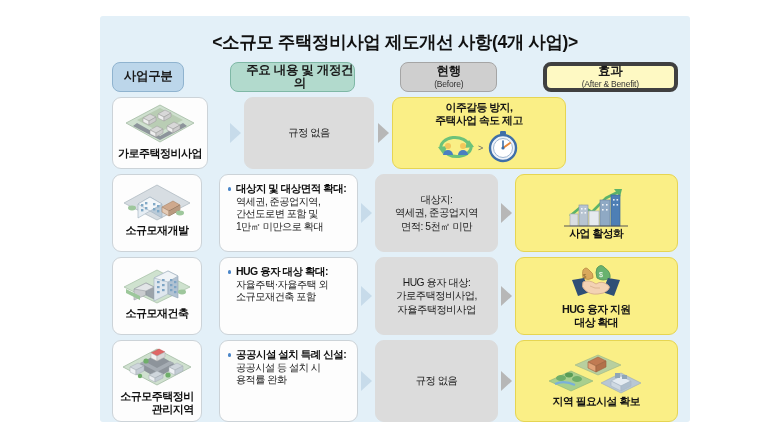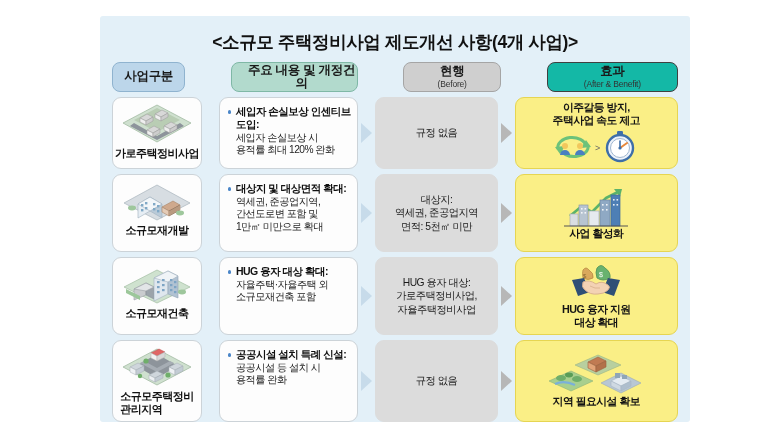"효과" .h-col4 { background: #14b8a6 -> #fef9c3; border: 1px solid #404040 -> 4px solid #404040 }
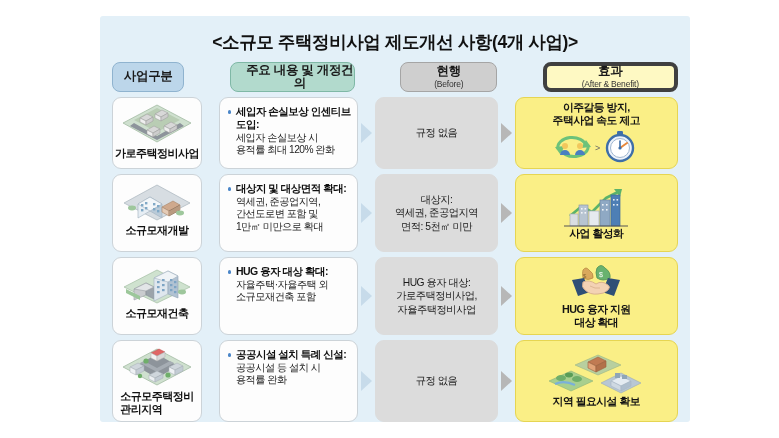"세입자 손실보상 인센티브 도입:" div.card { html: <div> <div>세입자 손실보상 인센티브 도입:</div> <div>세입자 손실보상 시 용적률 최대 120% 완화</div> </div> -> none }
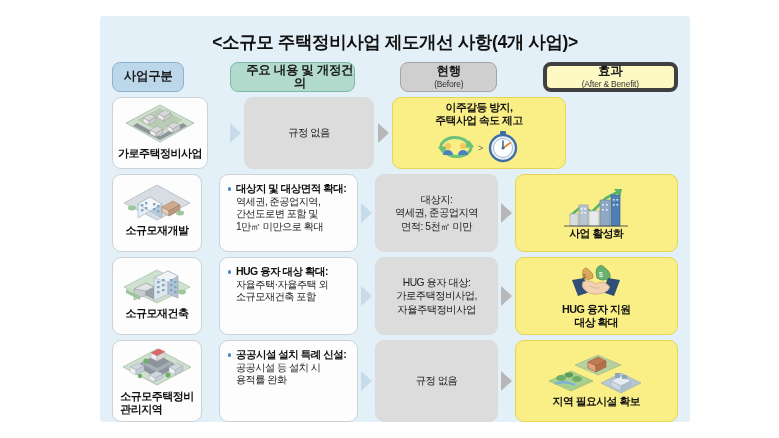"가로주택정비사업" .c1 .lbl { text-align: left -> right }
